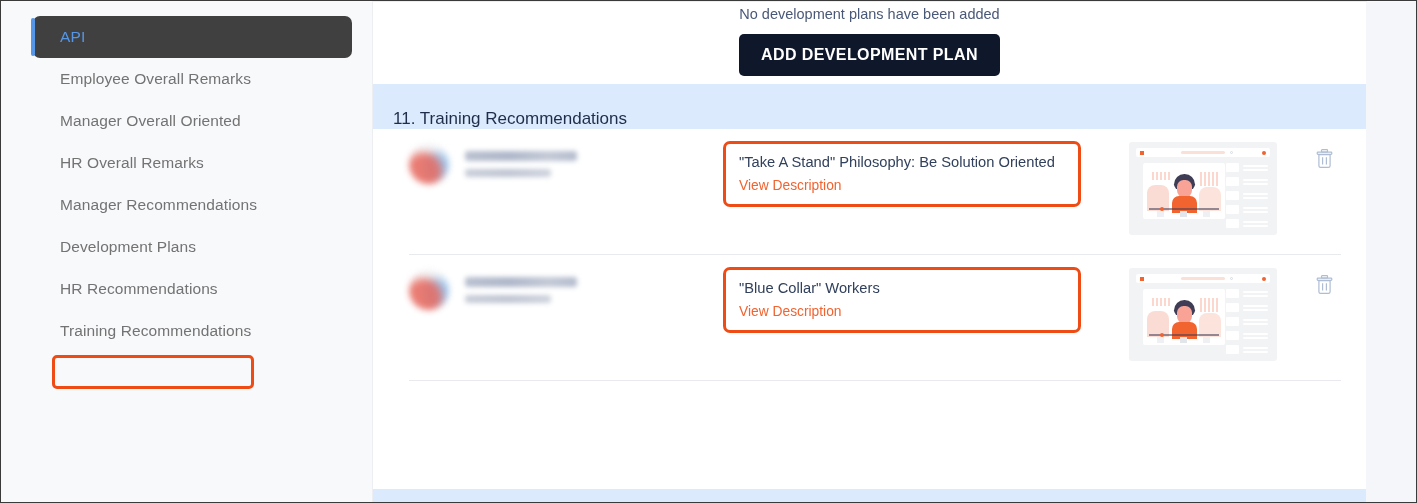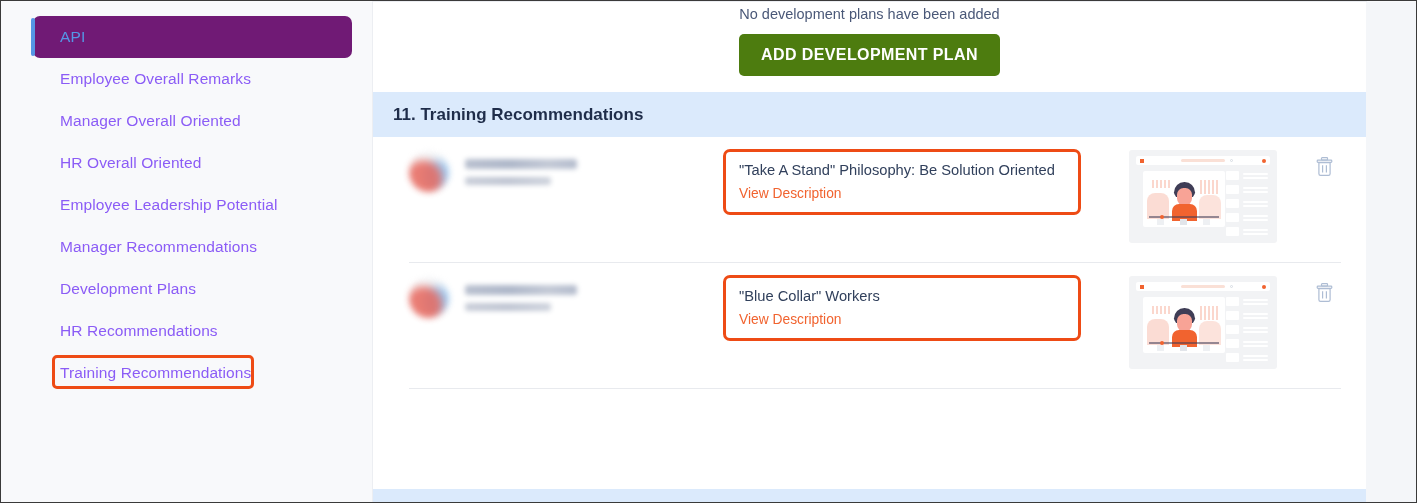"No development plans have been" .dev-block { padding-bottom: 16px -> 8px }
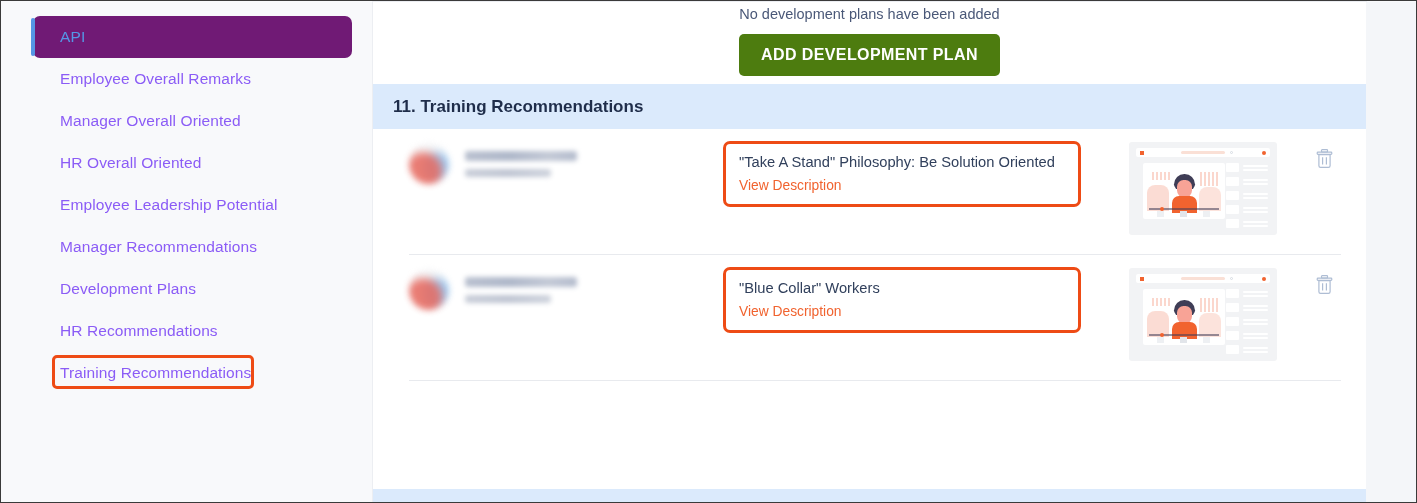"API" .nav-item.active { background: #701a75 -> #404040 }
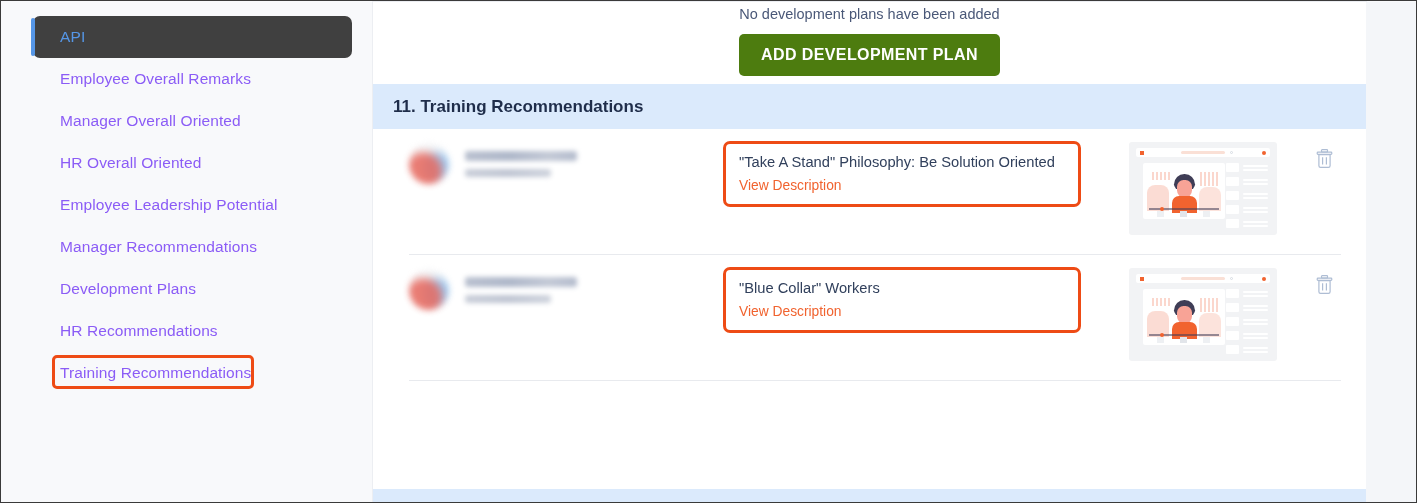"ADD DEVELOPMENT PLAN" .btn-orange { background: #4d7c0f -> #0f172a }
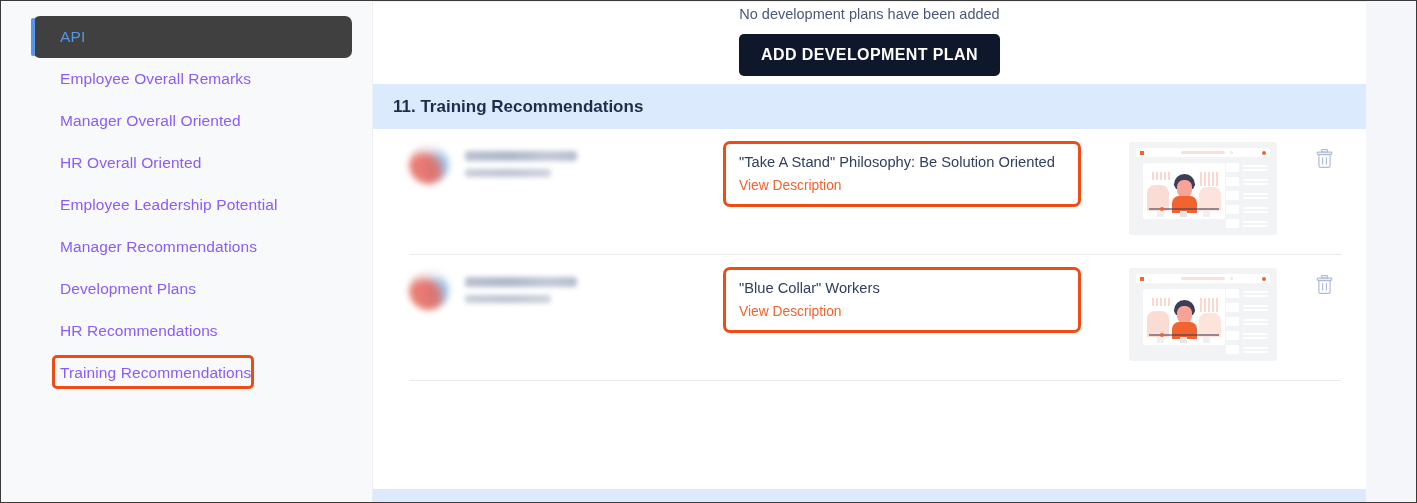"Employee Overall Remarks" .nav-item { color: #8b5cf6 -> #737373 }
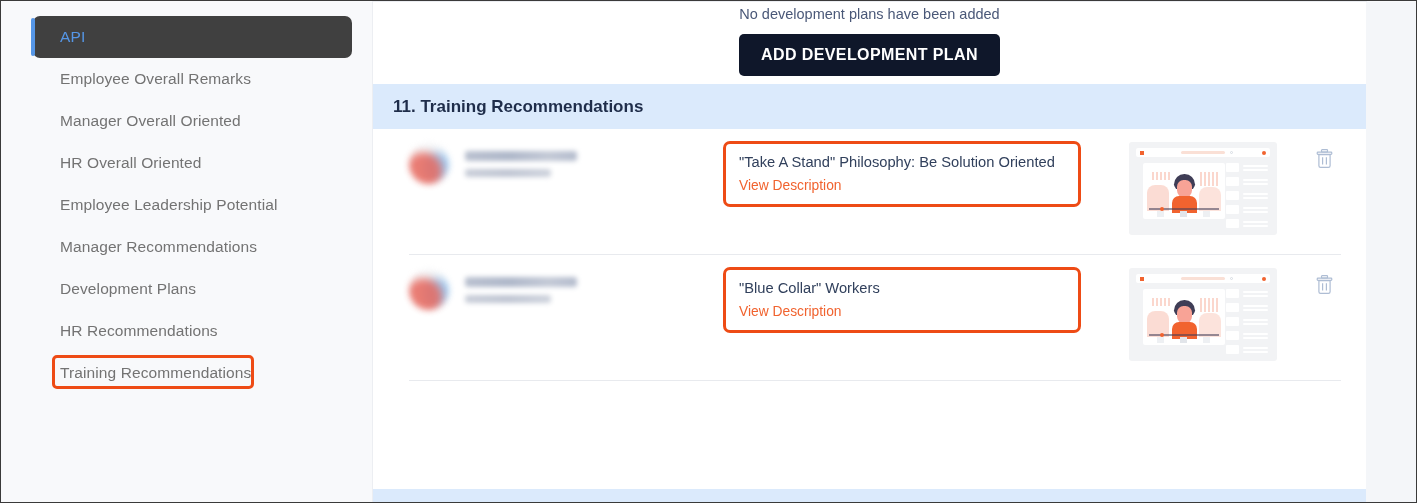"11. Training Recommendations" .section-header { align-items: center -> flex-end; font-weight: bold -> none }
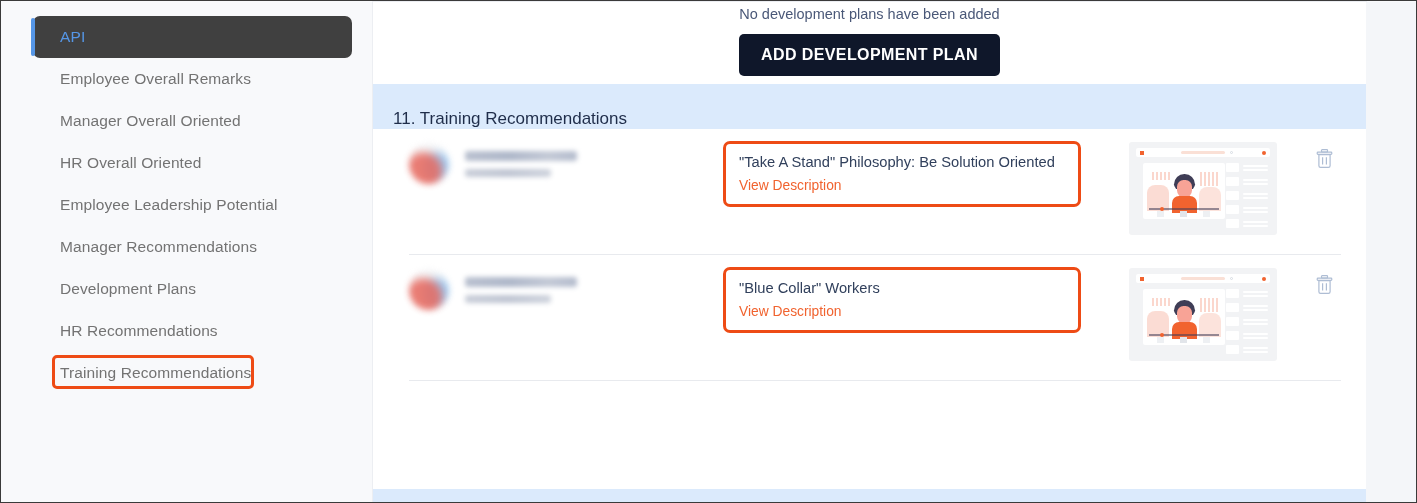"HR Overall Oriented" span { text: Oriented -> Remarks }
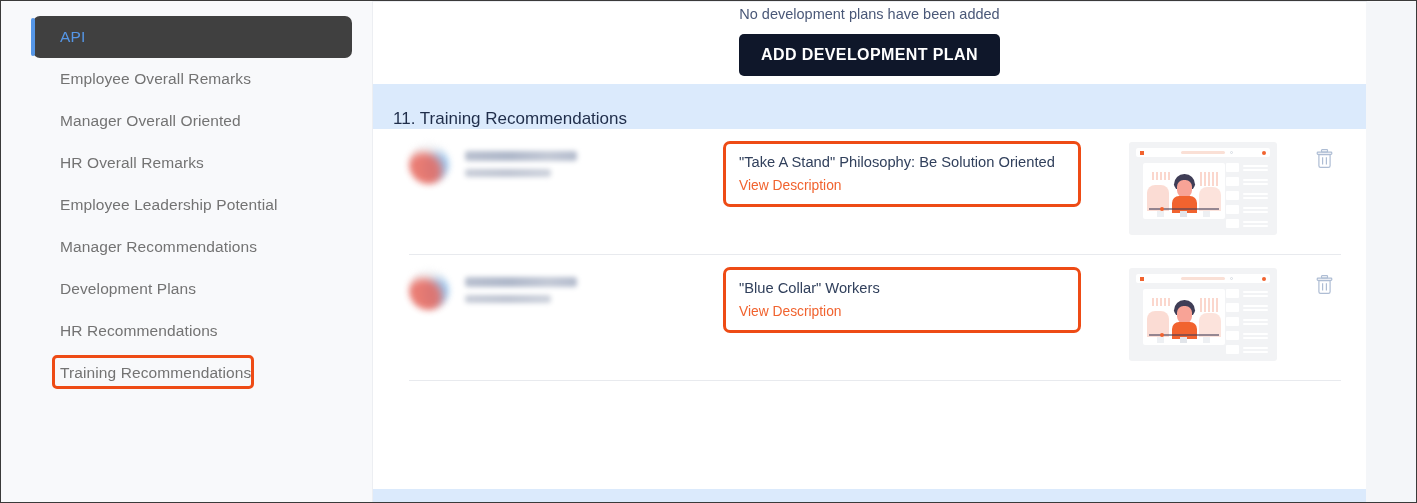"Employee Leadership Potential" div.nav-item { html: <div> <span>Employee Leadership Potential</span> </div> -> none }
